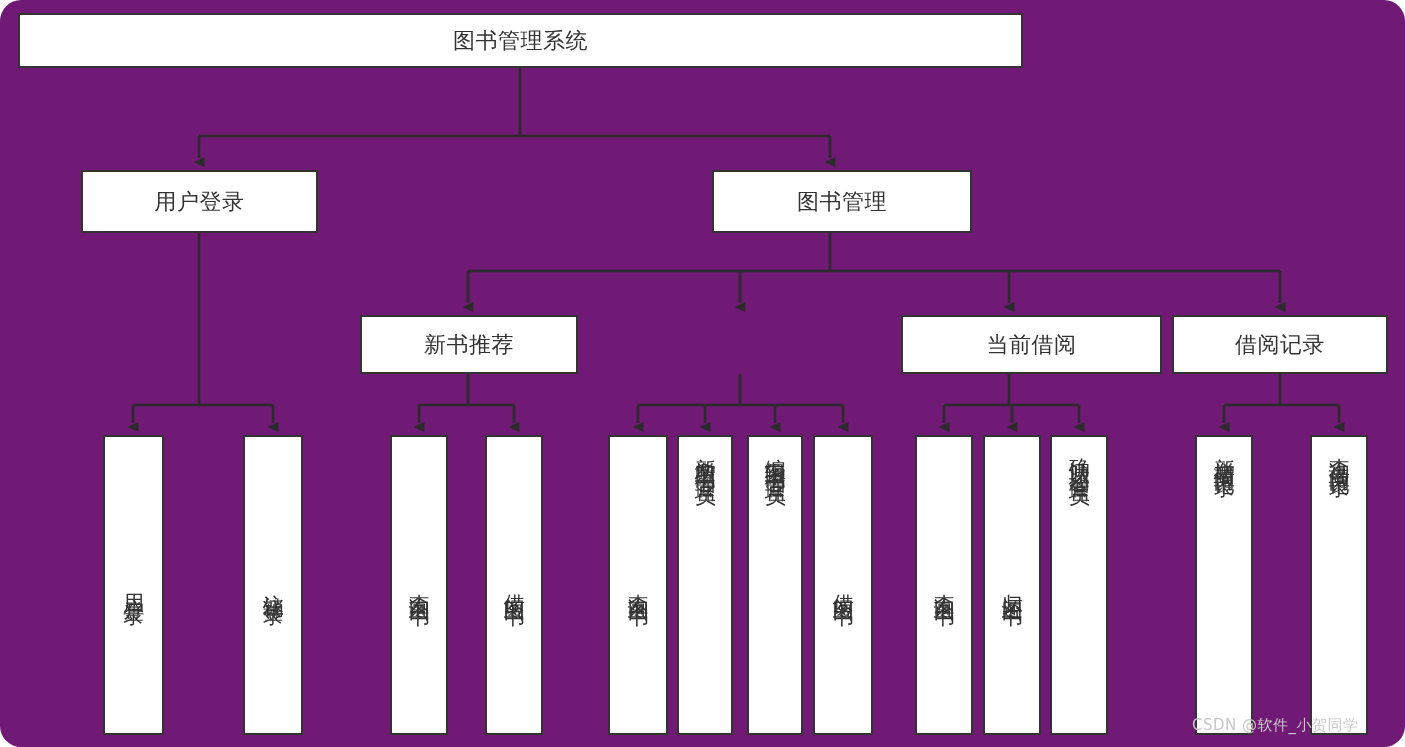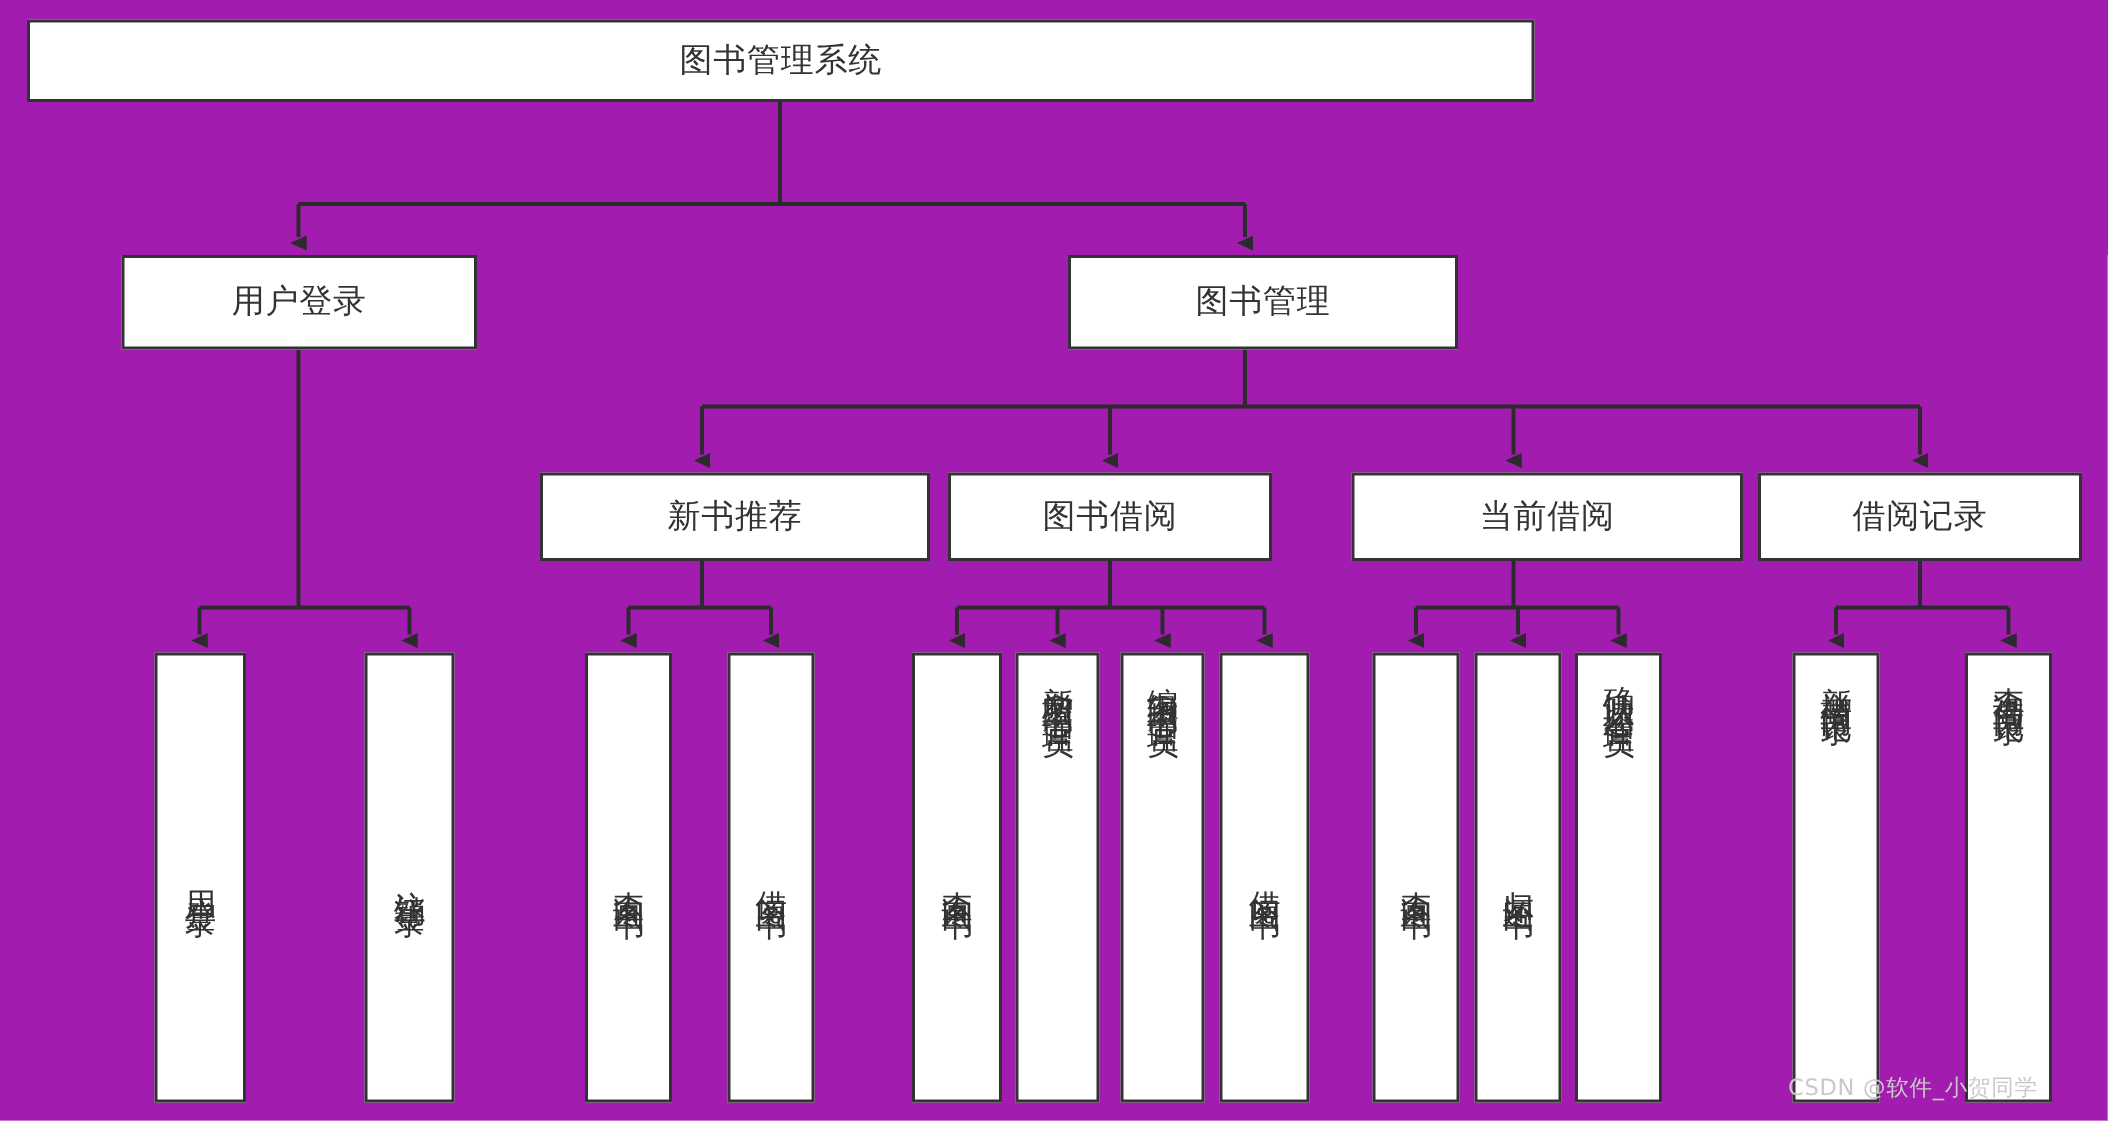"图书管理系统" div { background: #a21caf -> #701a75; border-radius: none -> 21px }
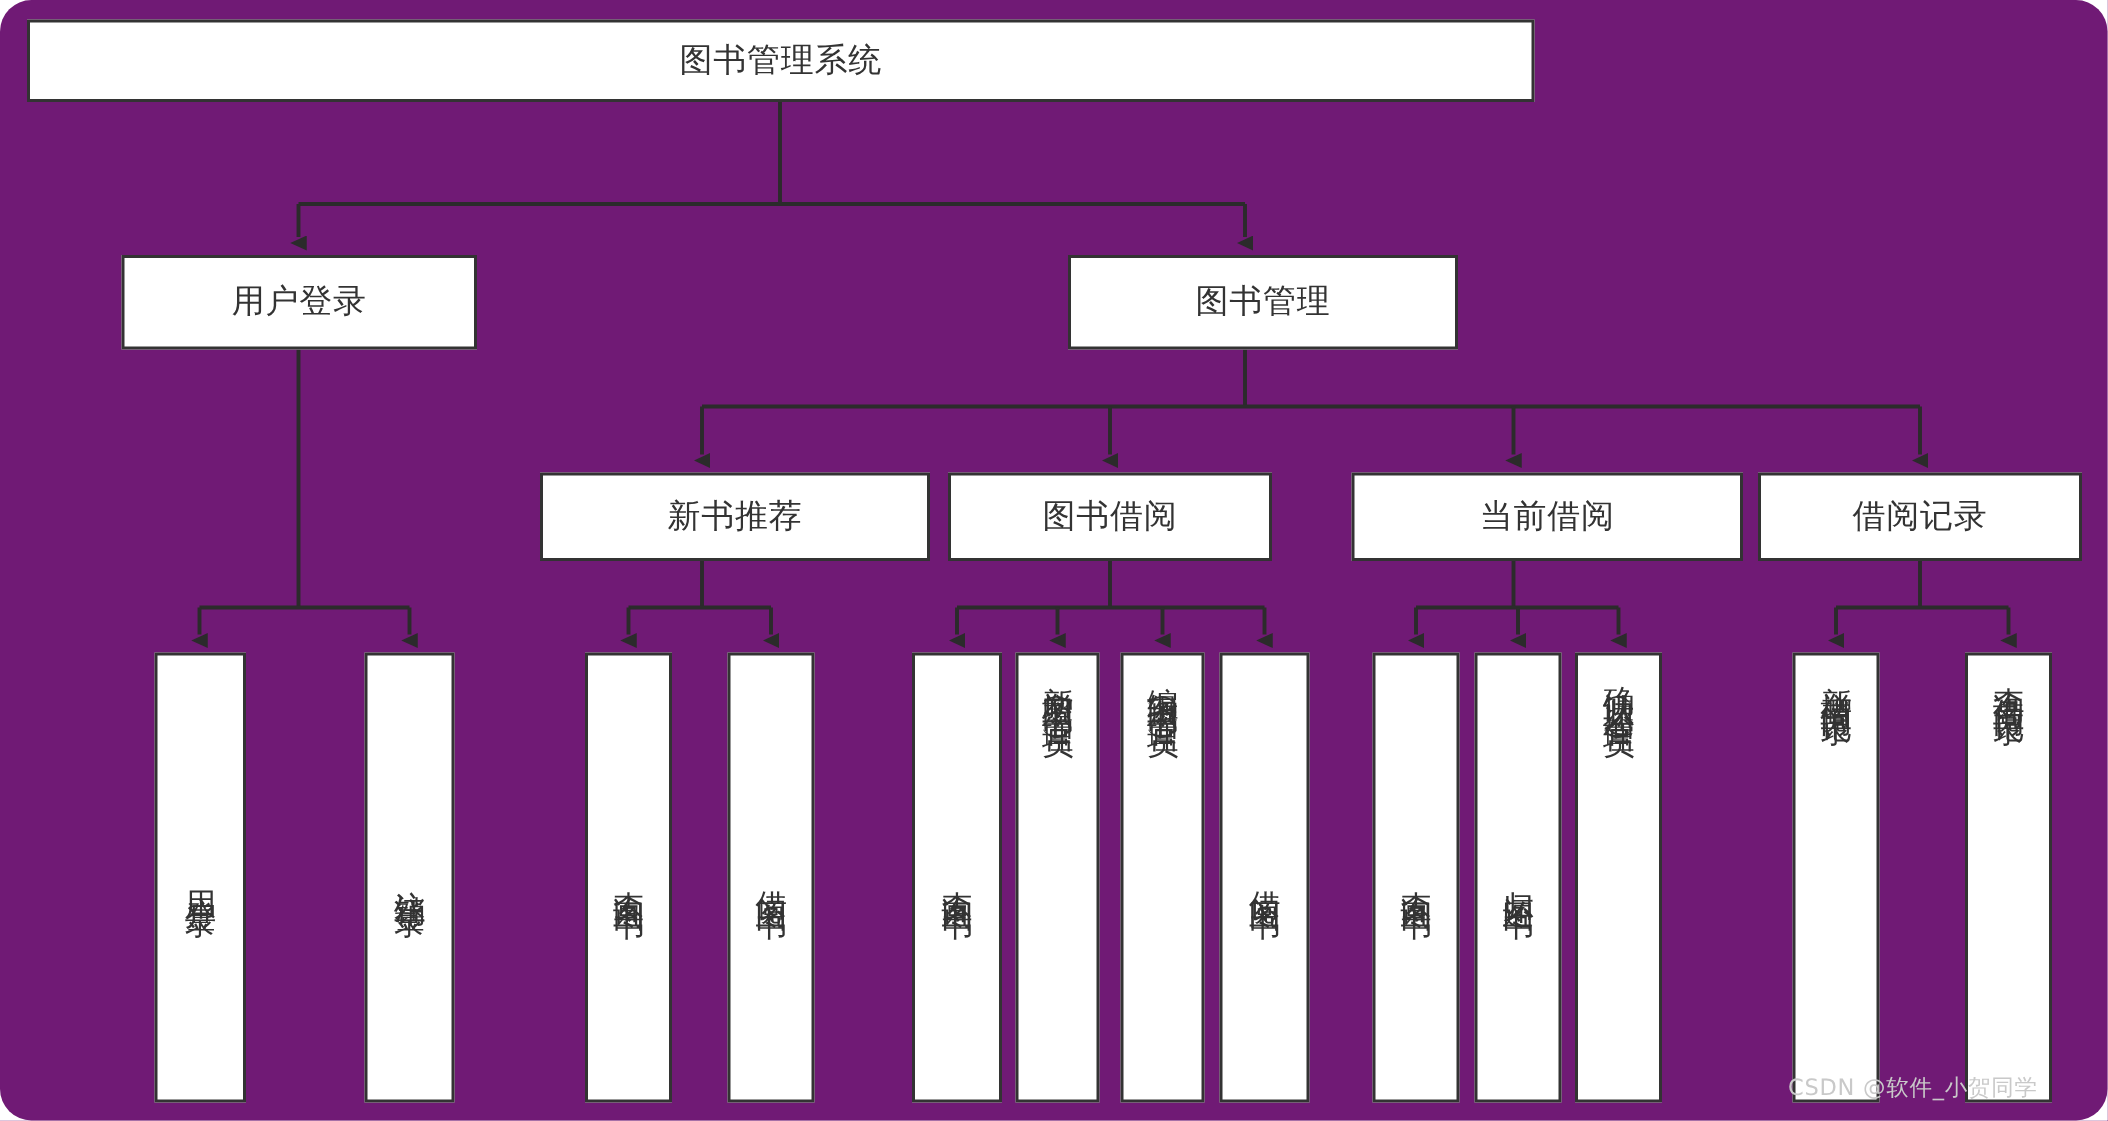"新书推荐" div.node { width: 260px -> 218px }
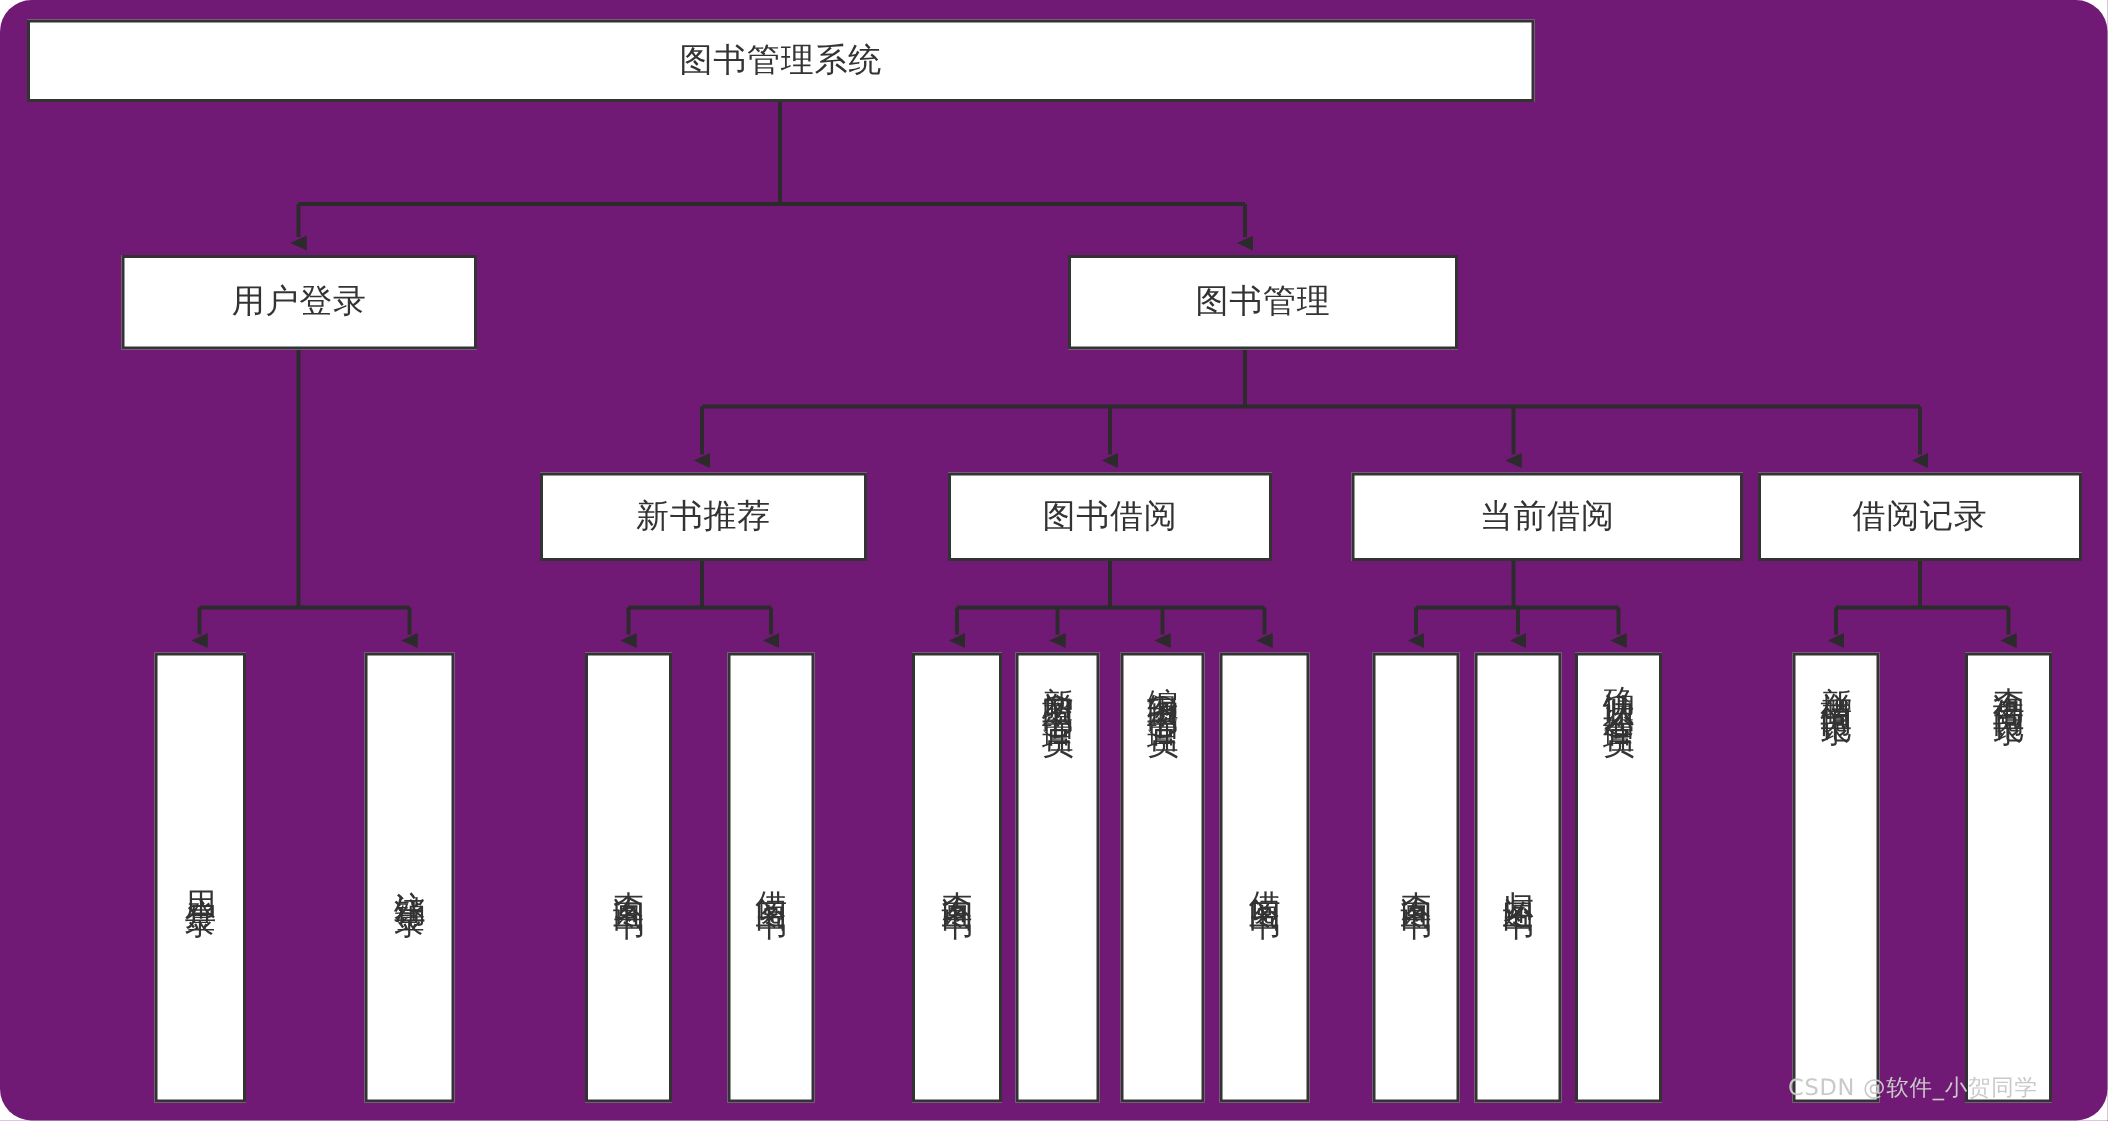"图书借阅" div.node { html: <div> <span>图书借阅</span> </div> -> none }
